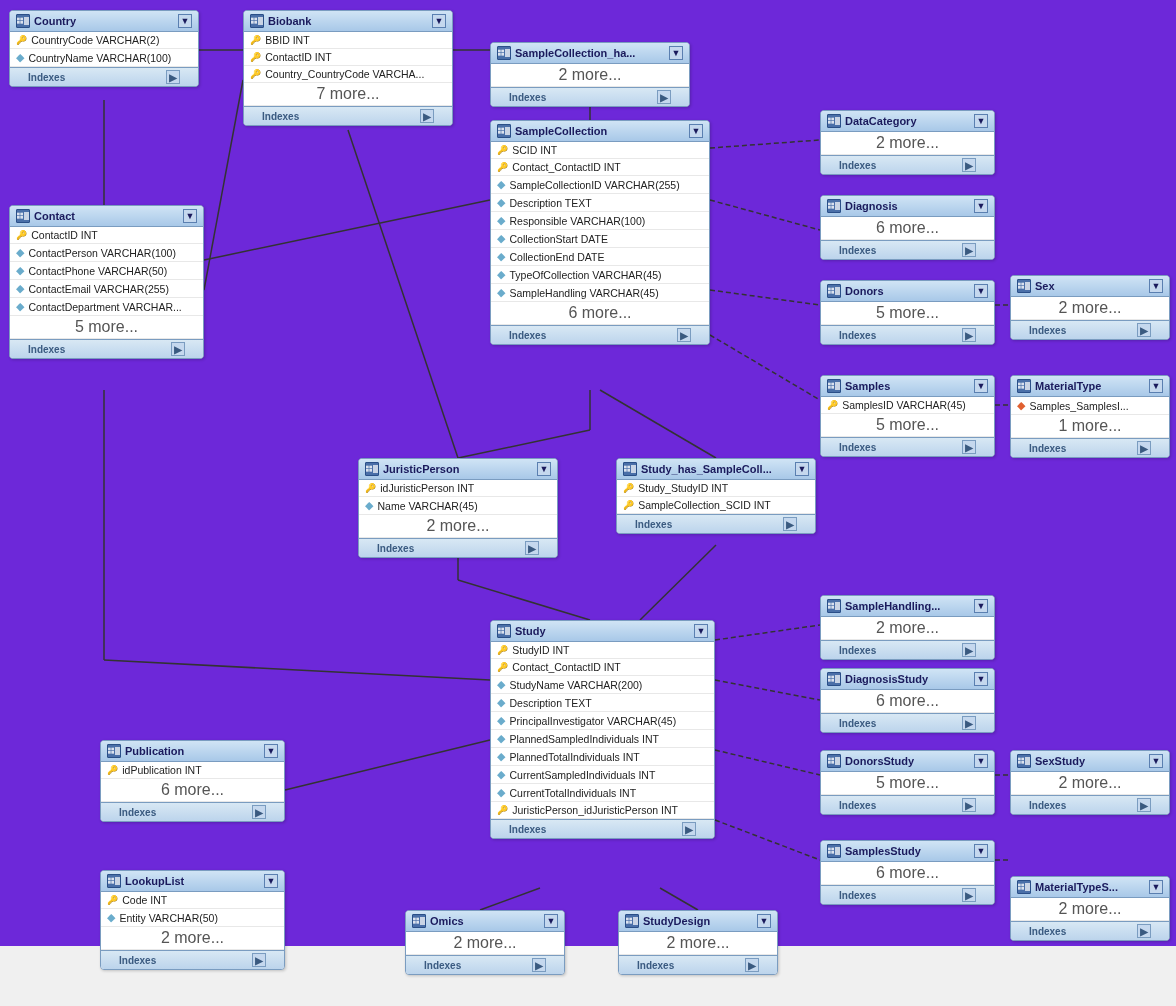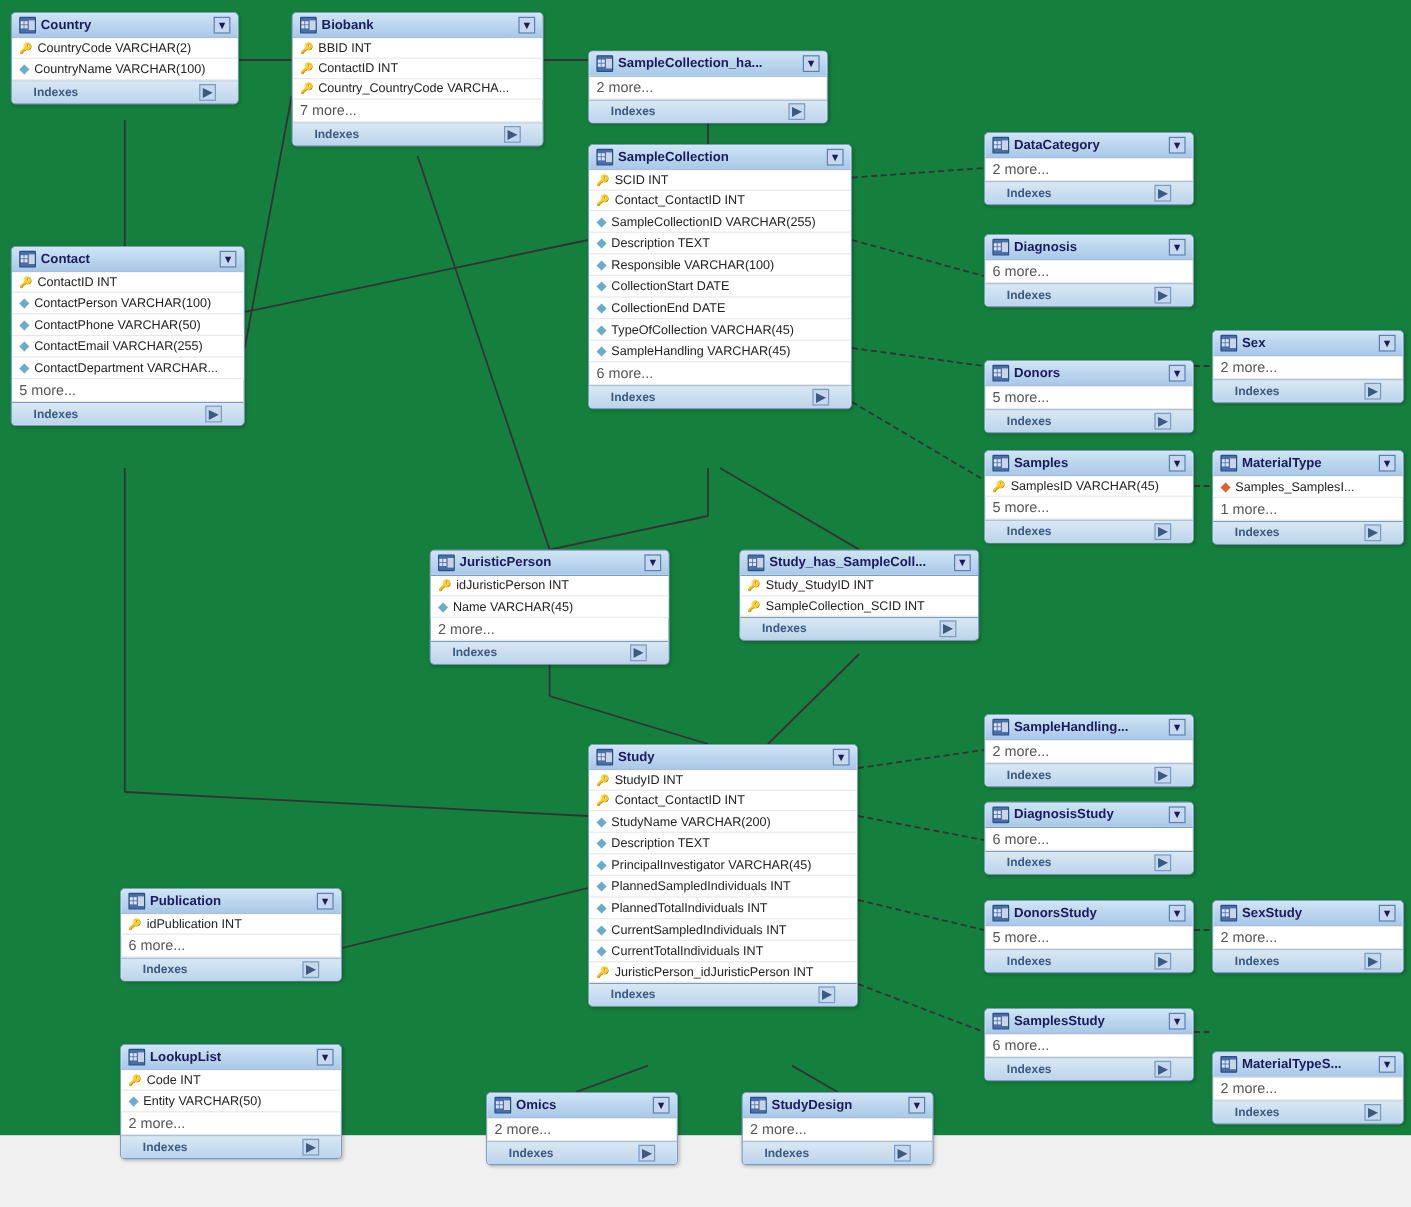"Country" .diagram-canvas { background: #15803d -> #6d28d9 }
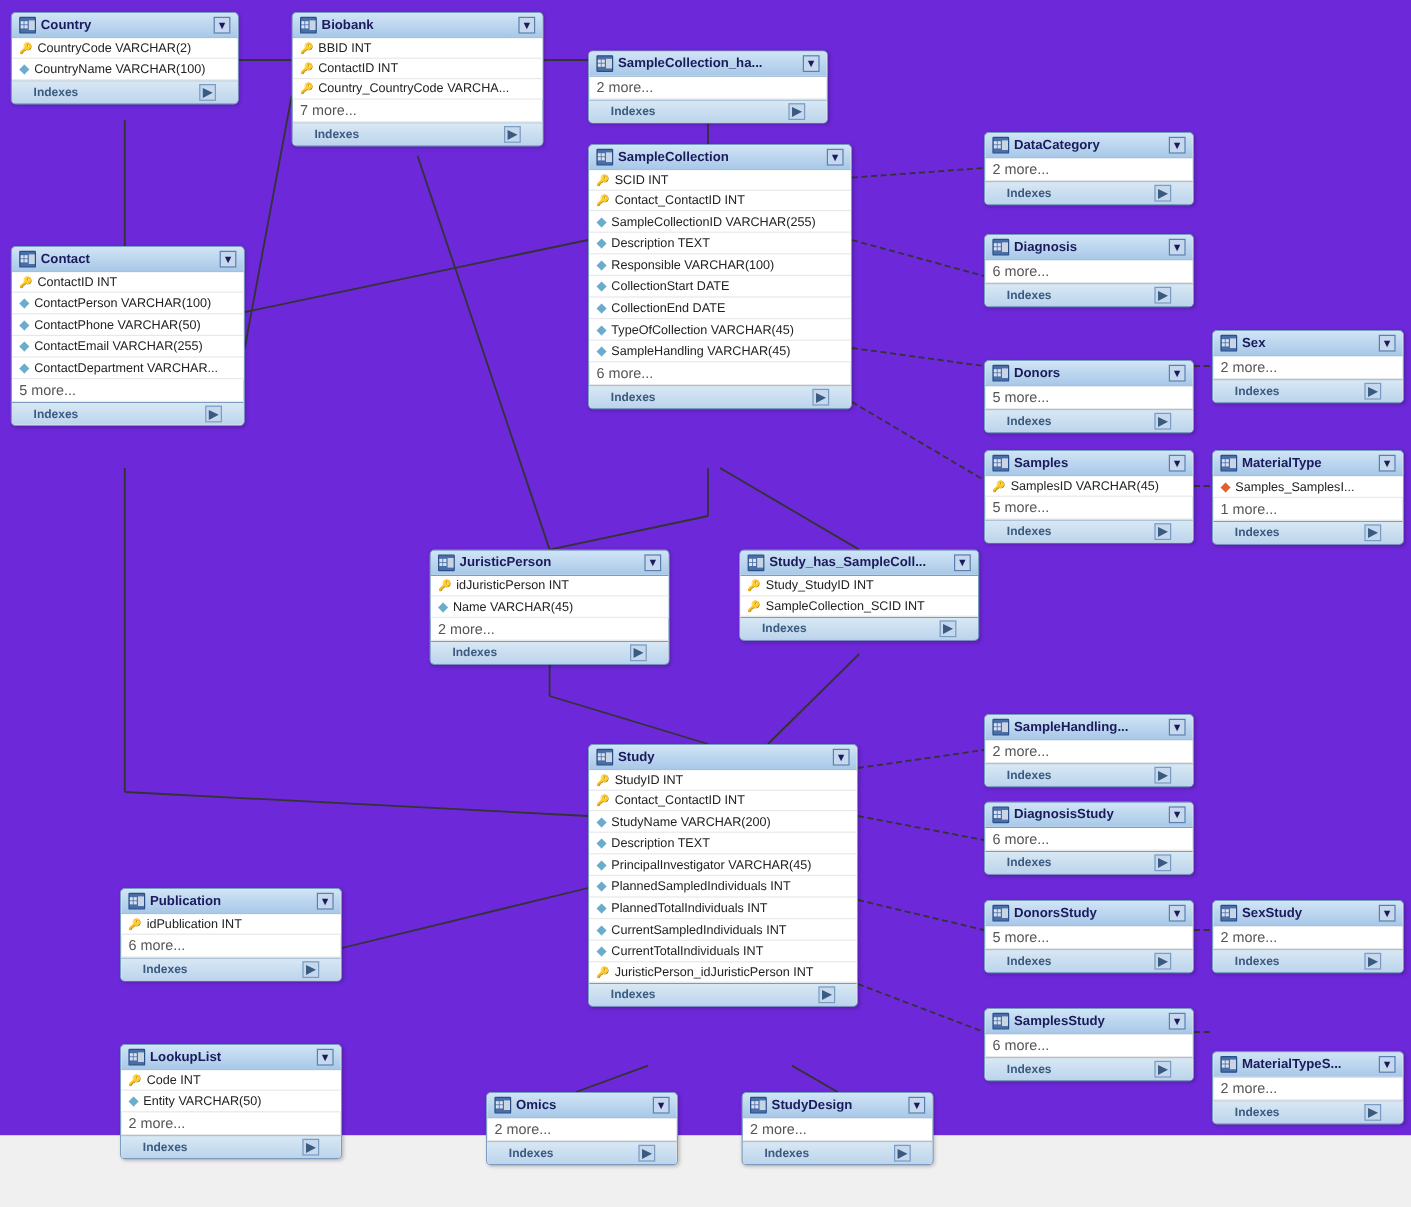"2 more..." .more-rows { font-size: 12px -> 16px; text-align: left -> center }
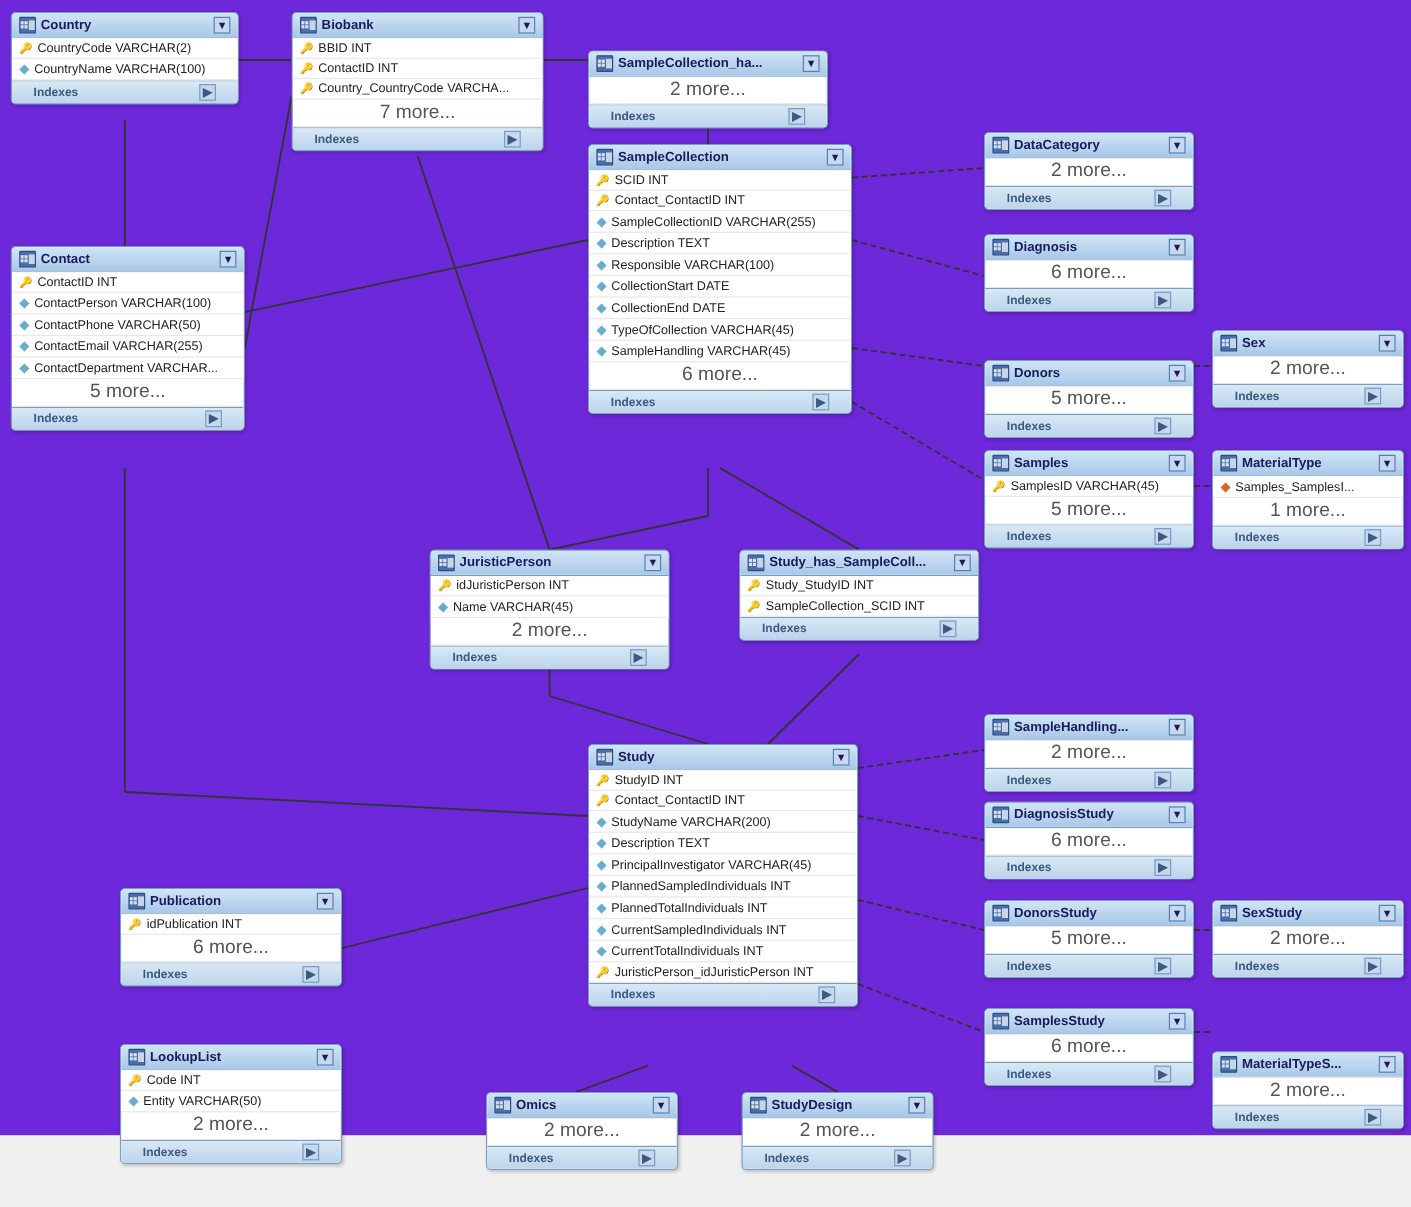"Donors" div.db-table { margin-top: 20px -> none }
